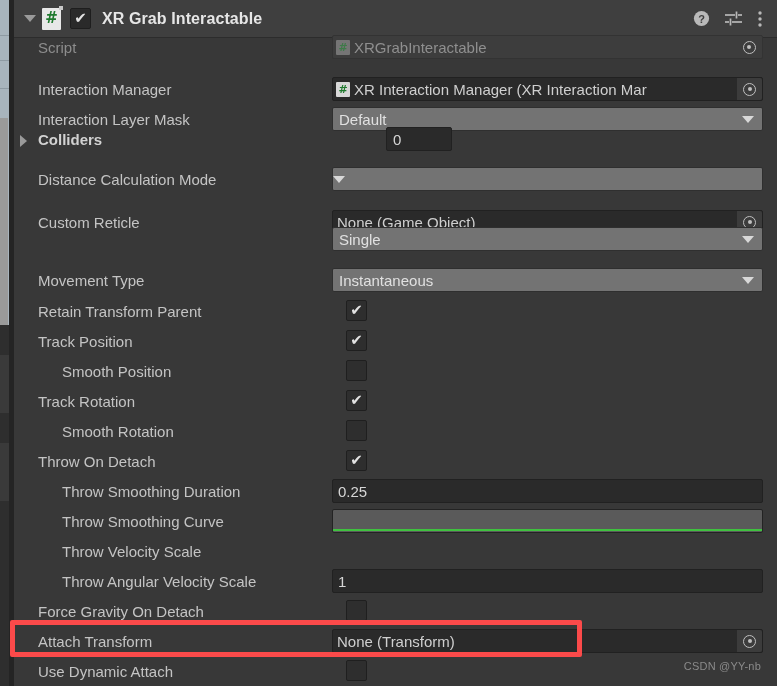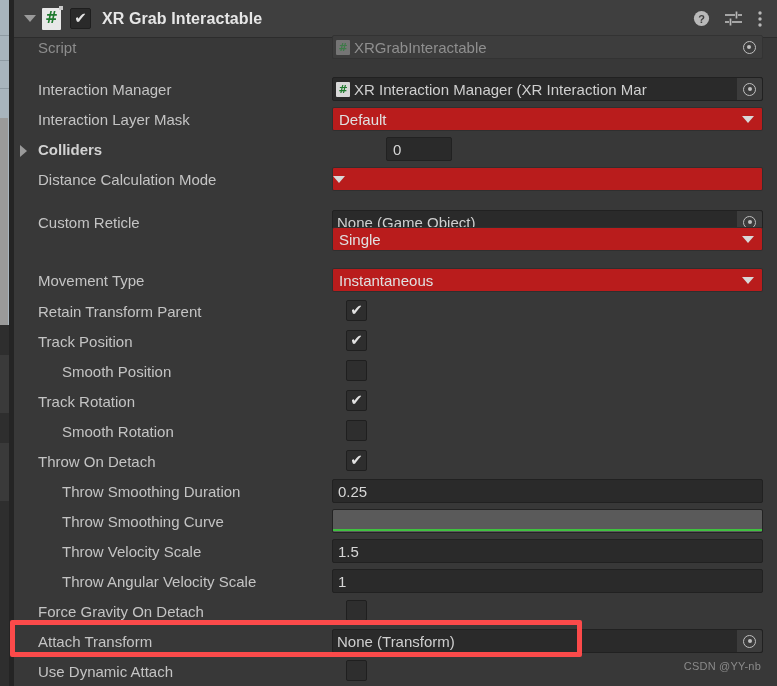"Default" .f-dropdown { background: #b91c1c -> #737373 }
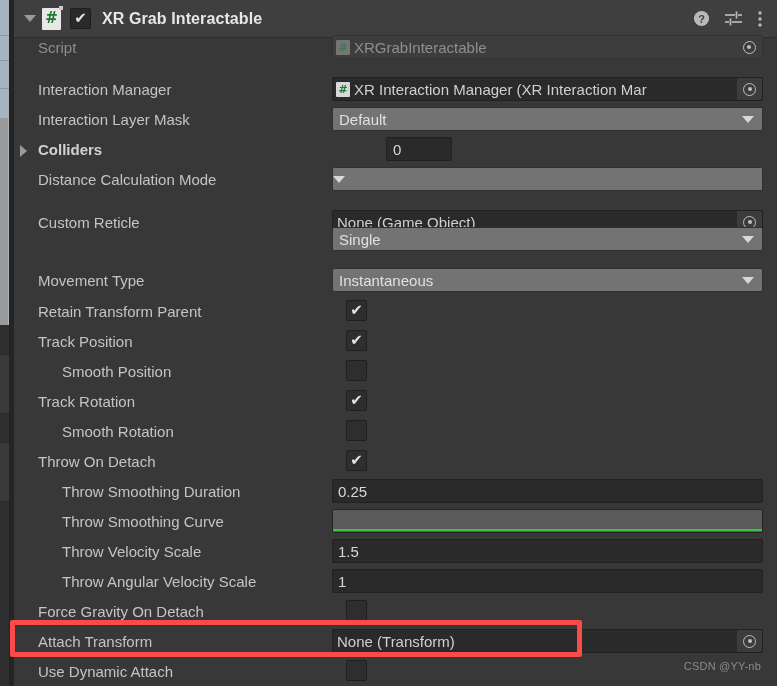"Colliders" div.row { top: 134px -> 124px }
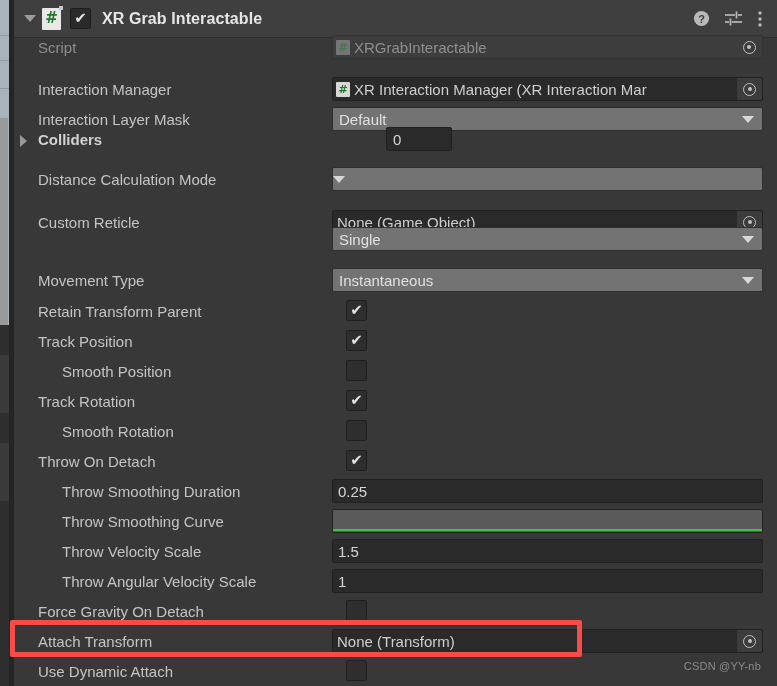"1.5" div.field { html: <div> <div> <span>1.5</span> </div> </div> -> none }
